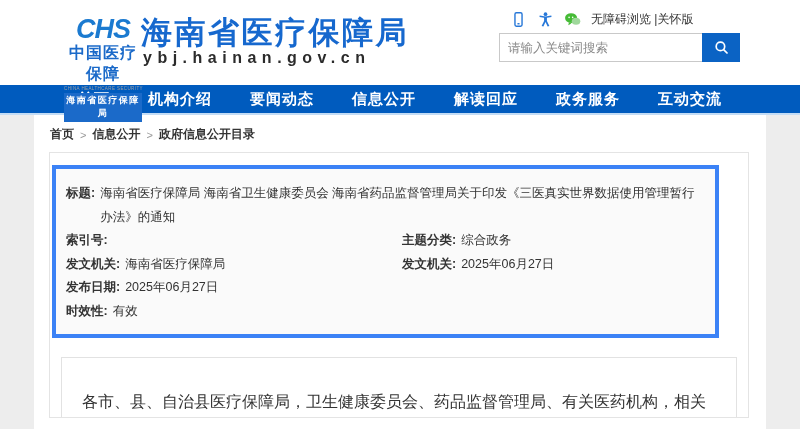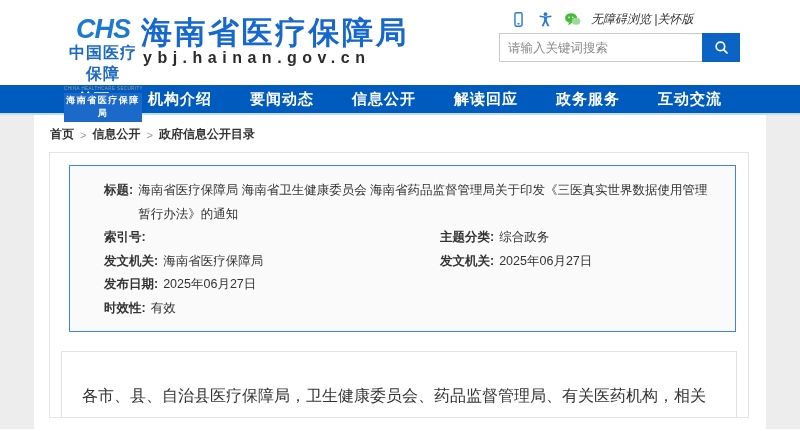"无障碍浏览 |关怀版" .quick-row { font-style: italic -> none }
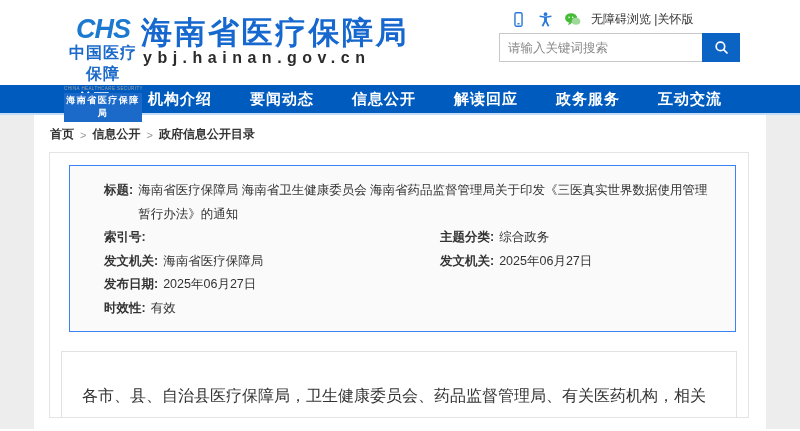"标题:" .meta-box { border: 1px solid #3b82f6 -> 4px solid #3b82f6; margin: 12px 0 0 19px -> 12px 0 0 2px; padding: 13px 18px 11px 34px -> 13px 18px 11px 10px }
